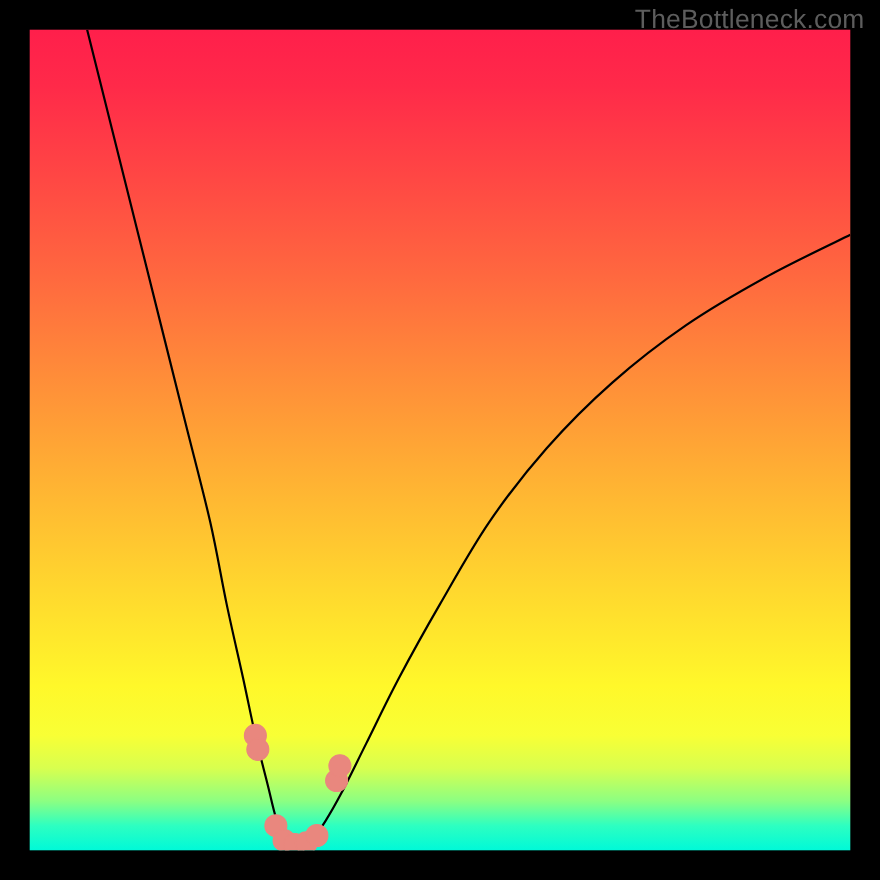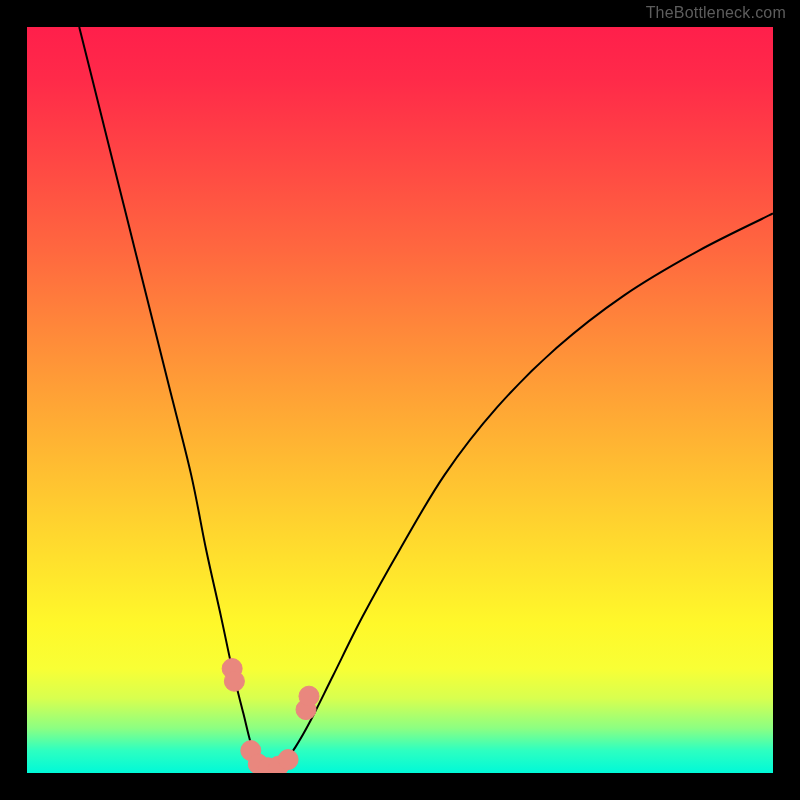"TheBottleneck.com" .watermark { font-size: 16px -> 24px }
